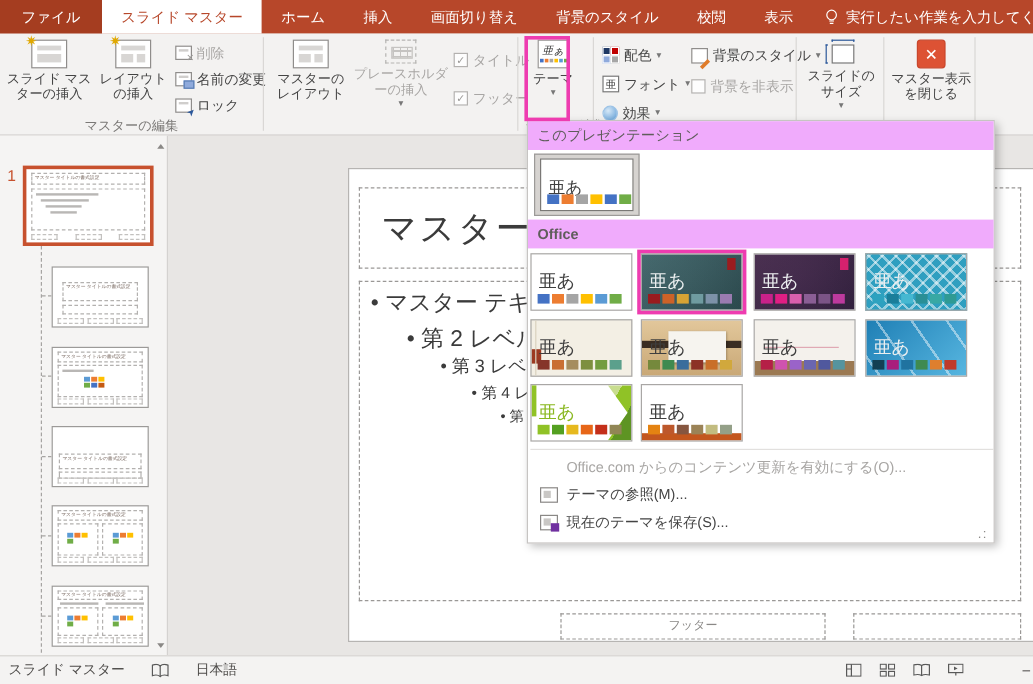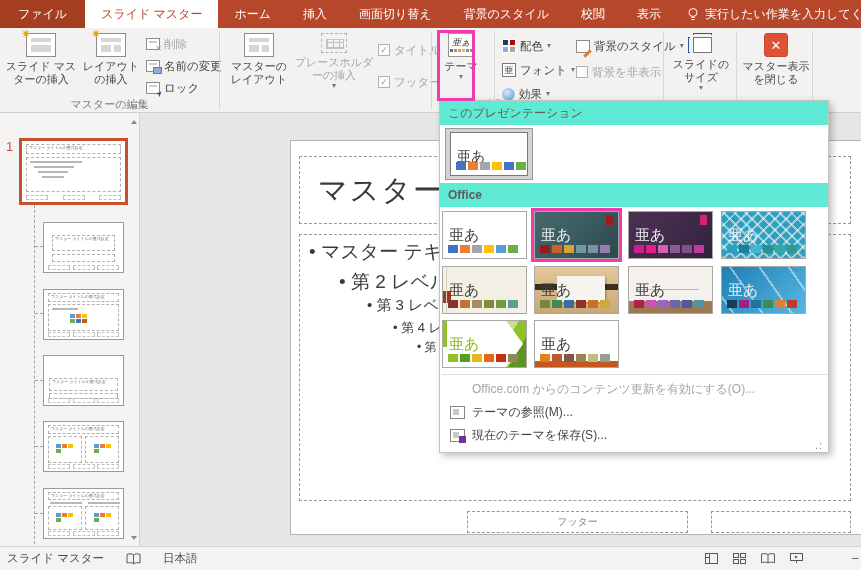"このプレゼンテーション" .dd-band { background: #5eead4 -> #f0abfc }
